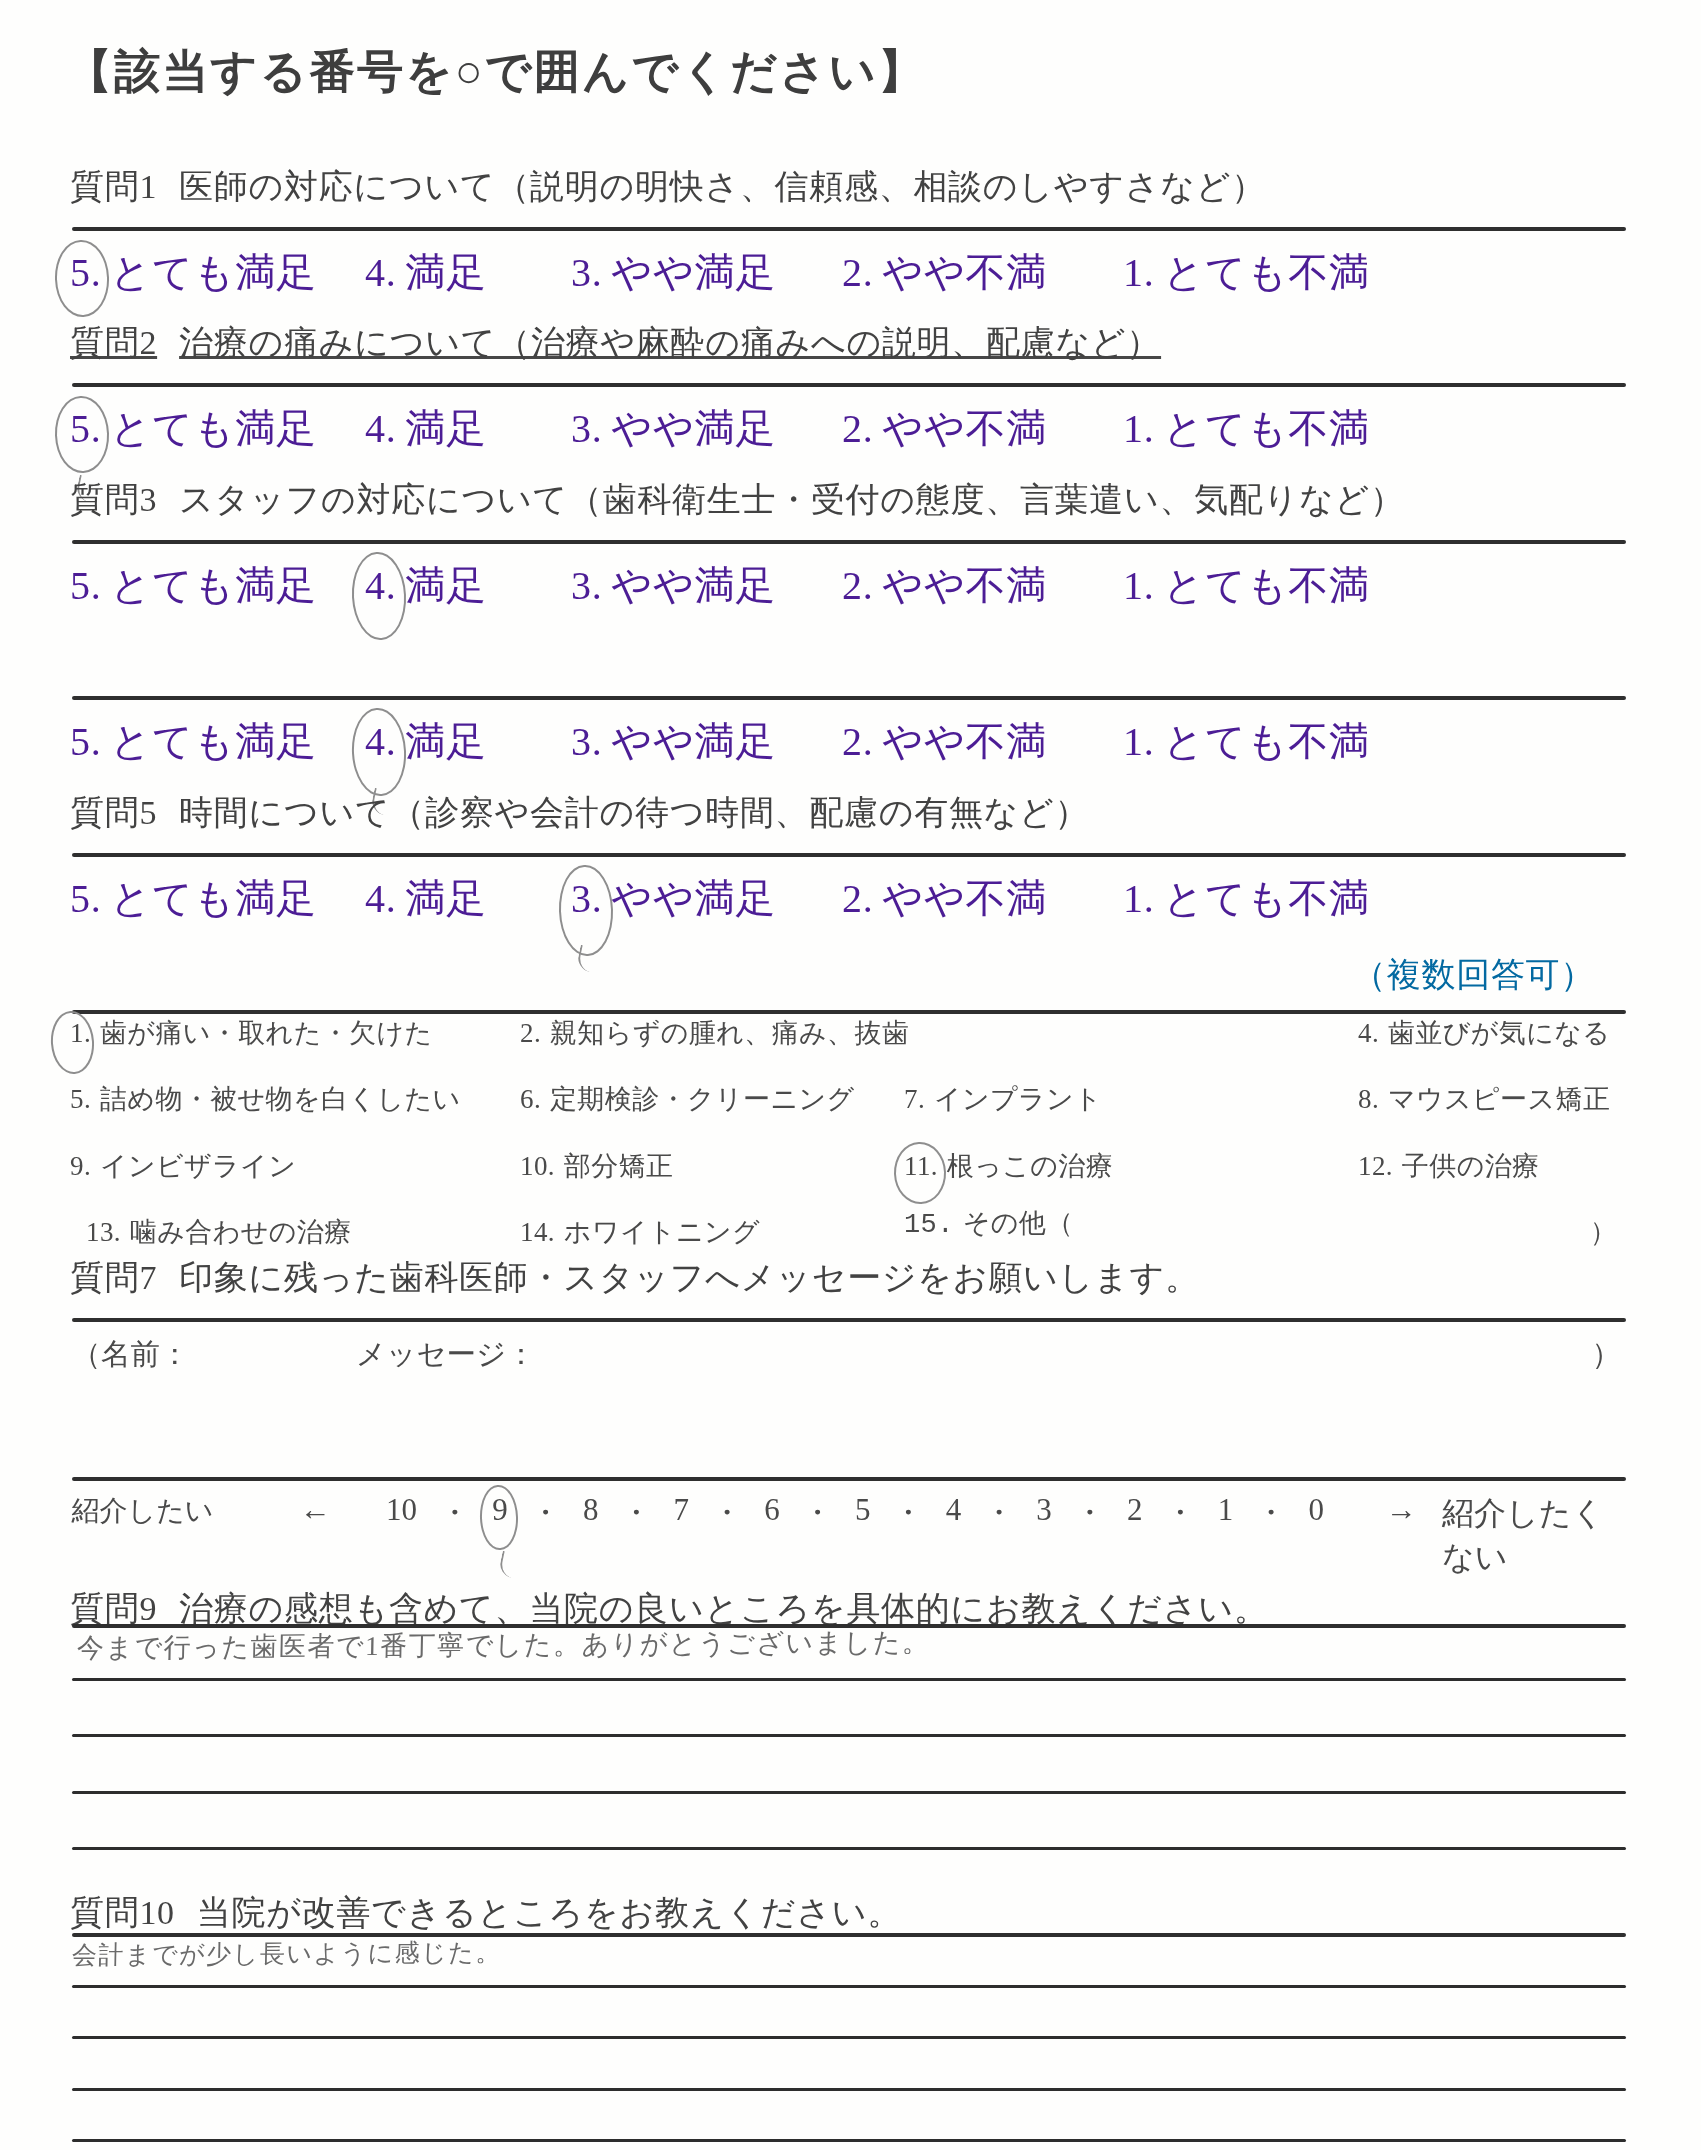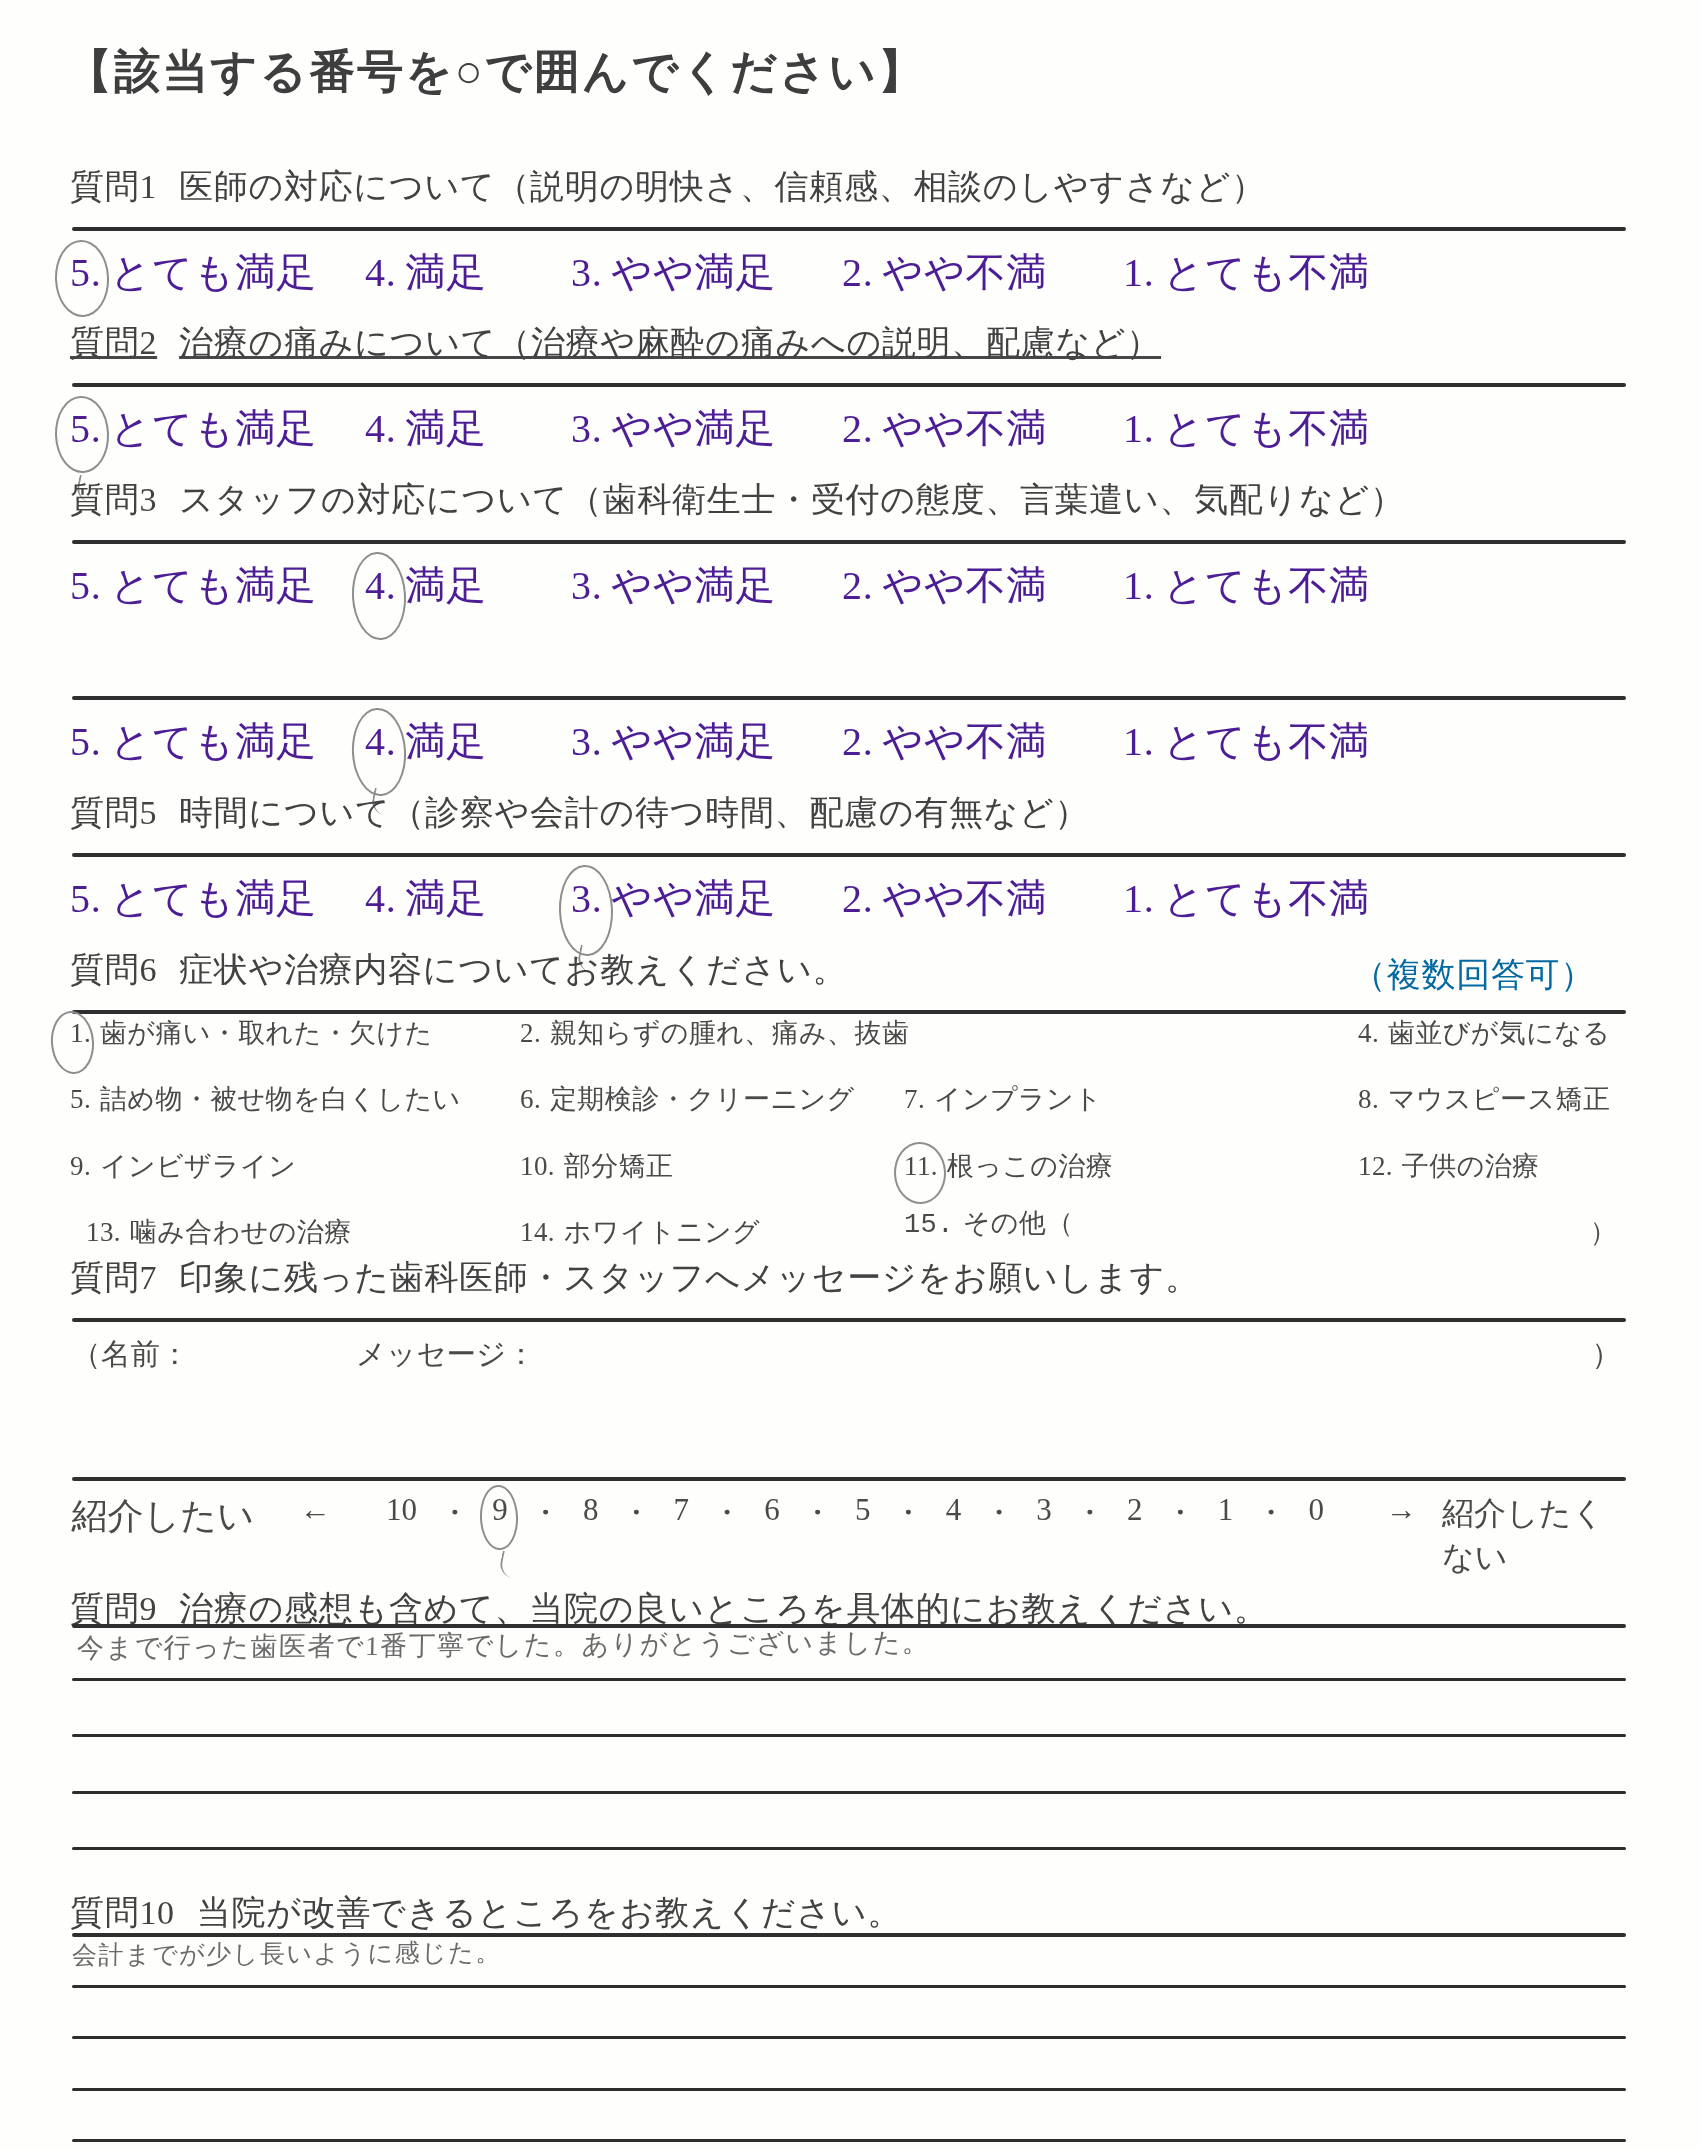"質問6 症状や治療内容についてお教えください。" h2.qtitle { html: <h2> <span>質問6</span><span>症状や治療内容についてお教えください。</span> </h2> -> none }
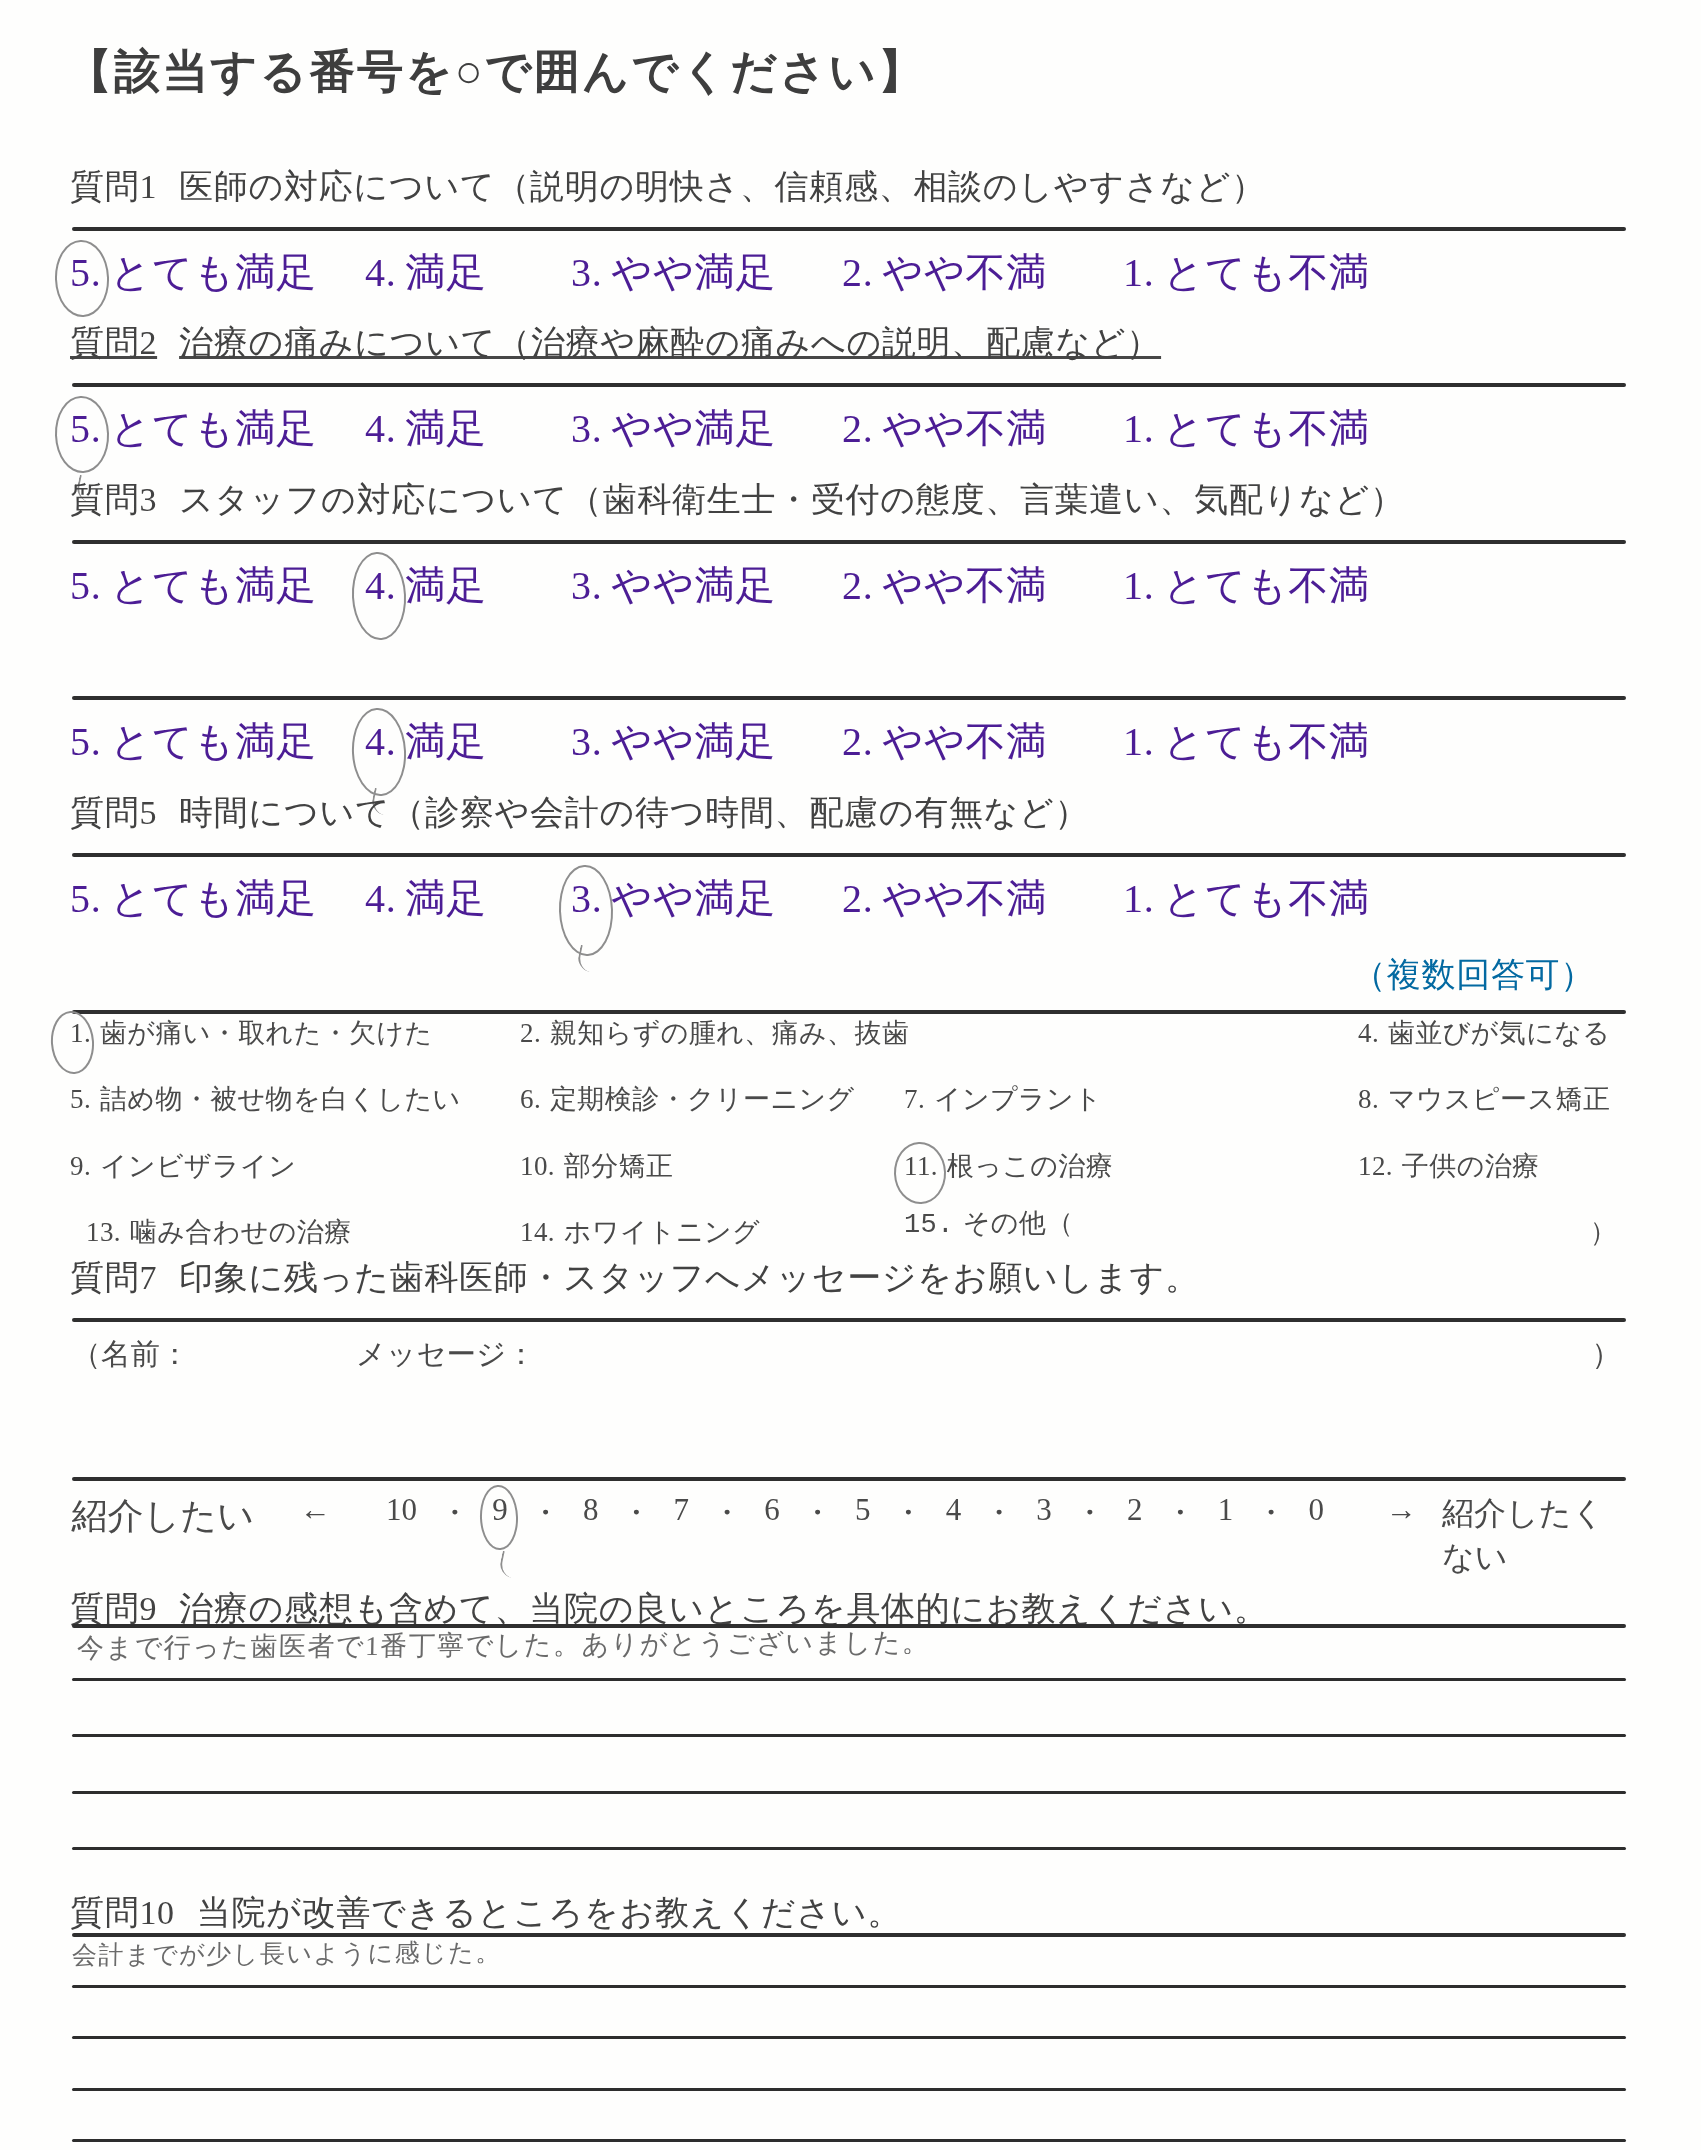"紹介したい" .nps-label-left { font-size: 36px -> 28px }
